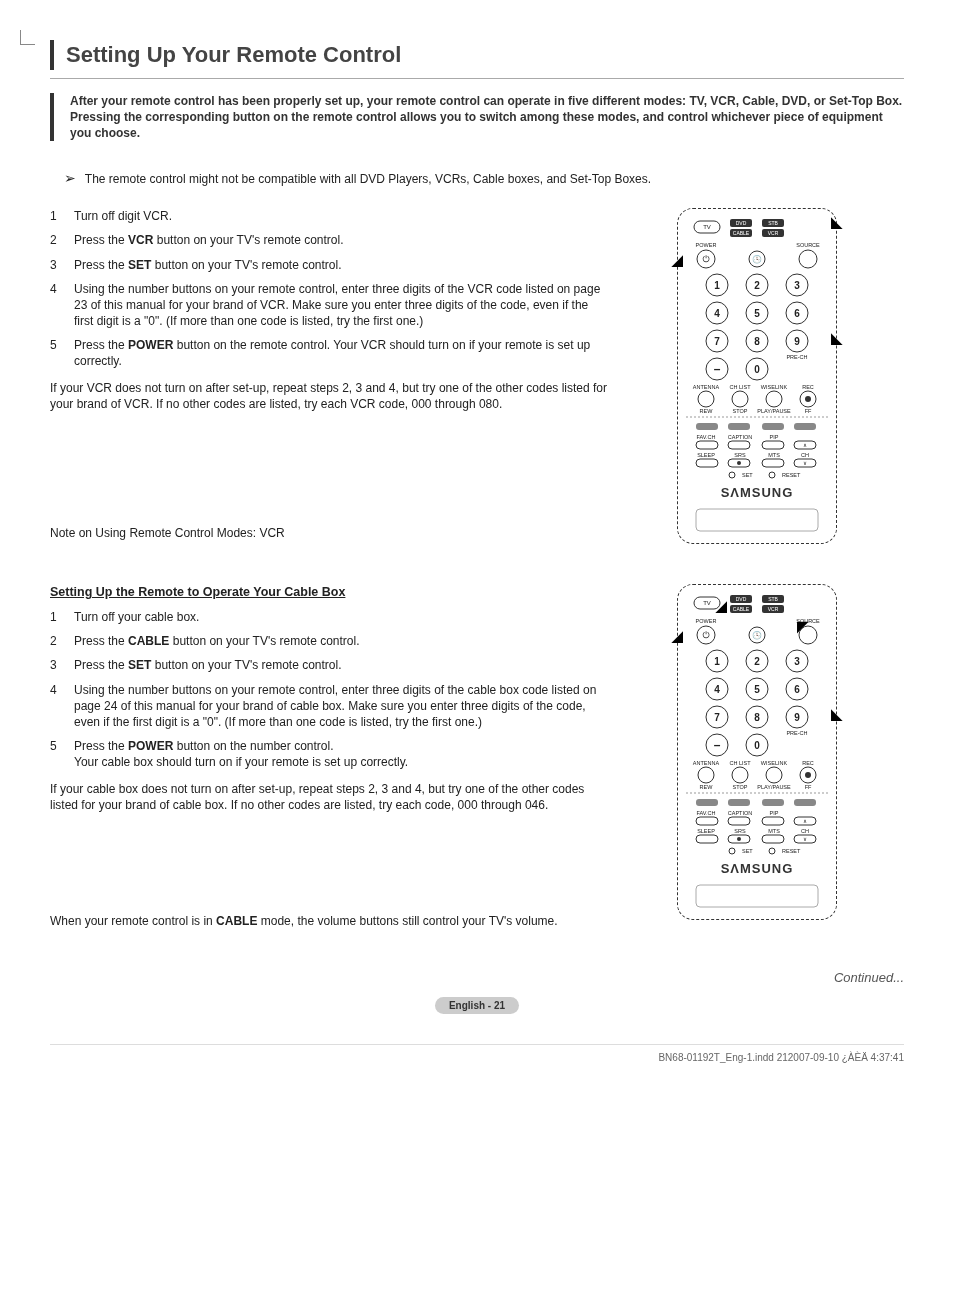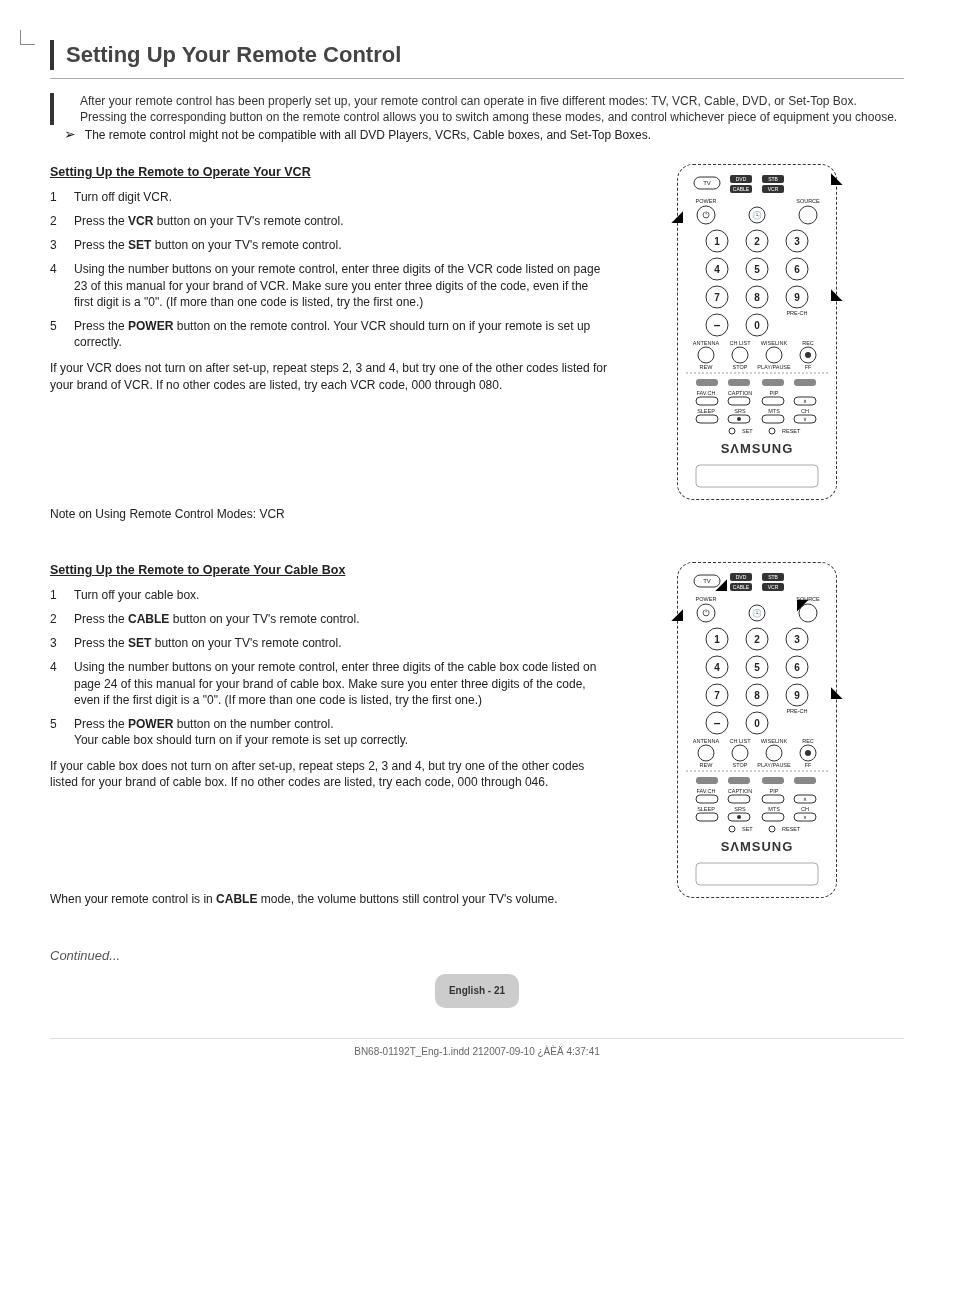"After your remote control has" .intro { font-weight: normal -> bold; margin-bottom: 0 -> 28px; padding-left: 26px -> 16px }
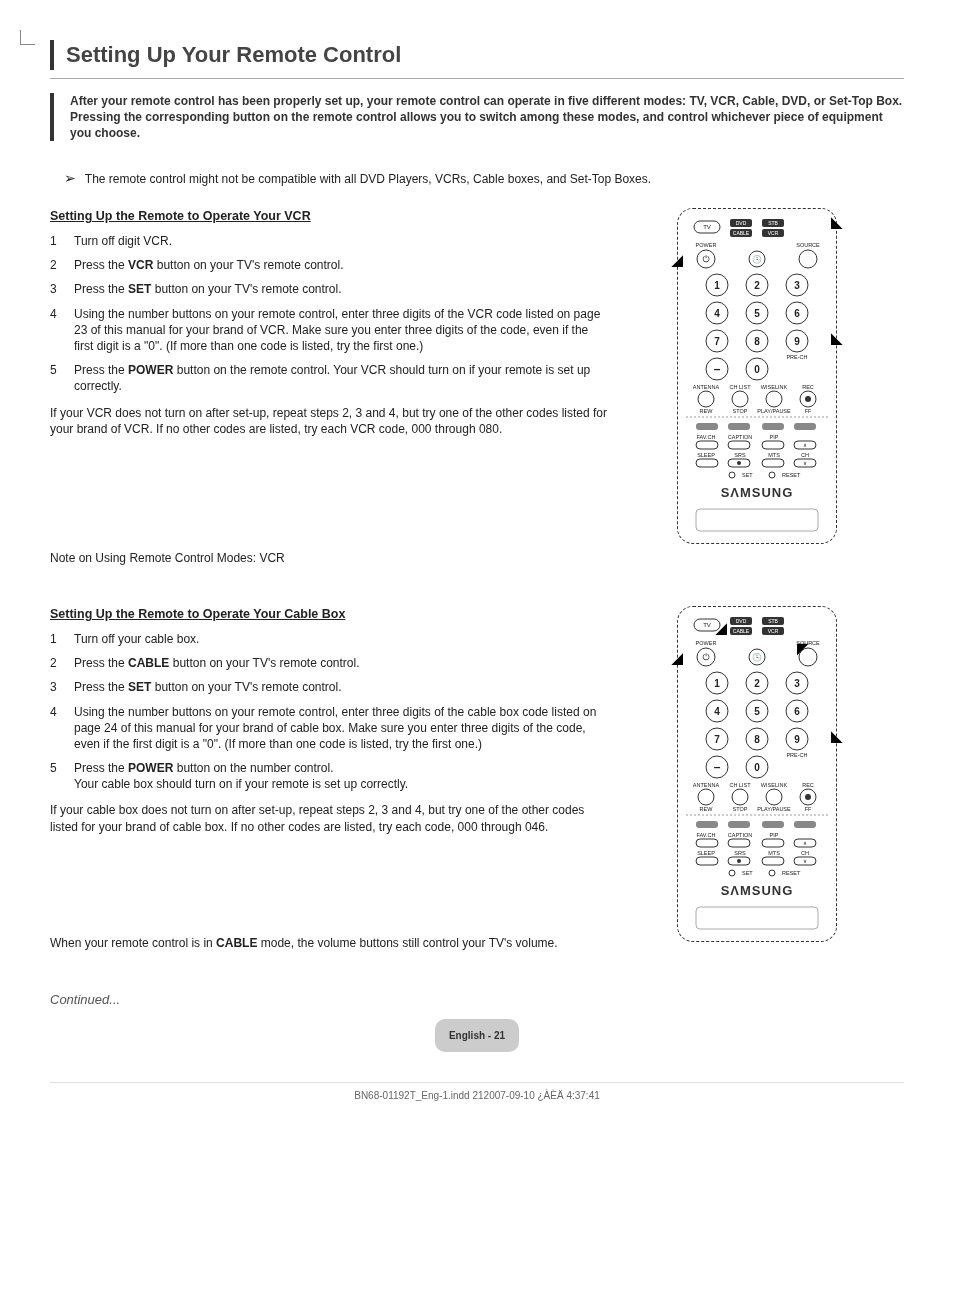"Setting Up the Remote to Operate Your VCR" div.sub-heading { html: <div>Setting Up the Remote to Operate Your VCR</div> -> none }
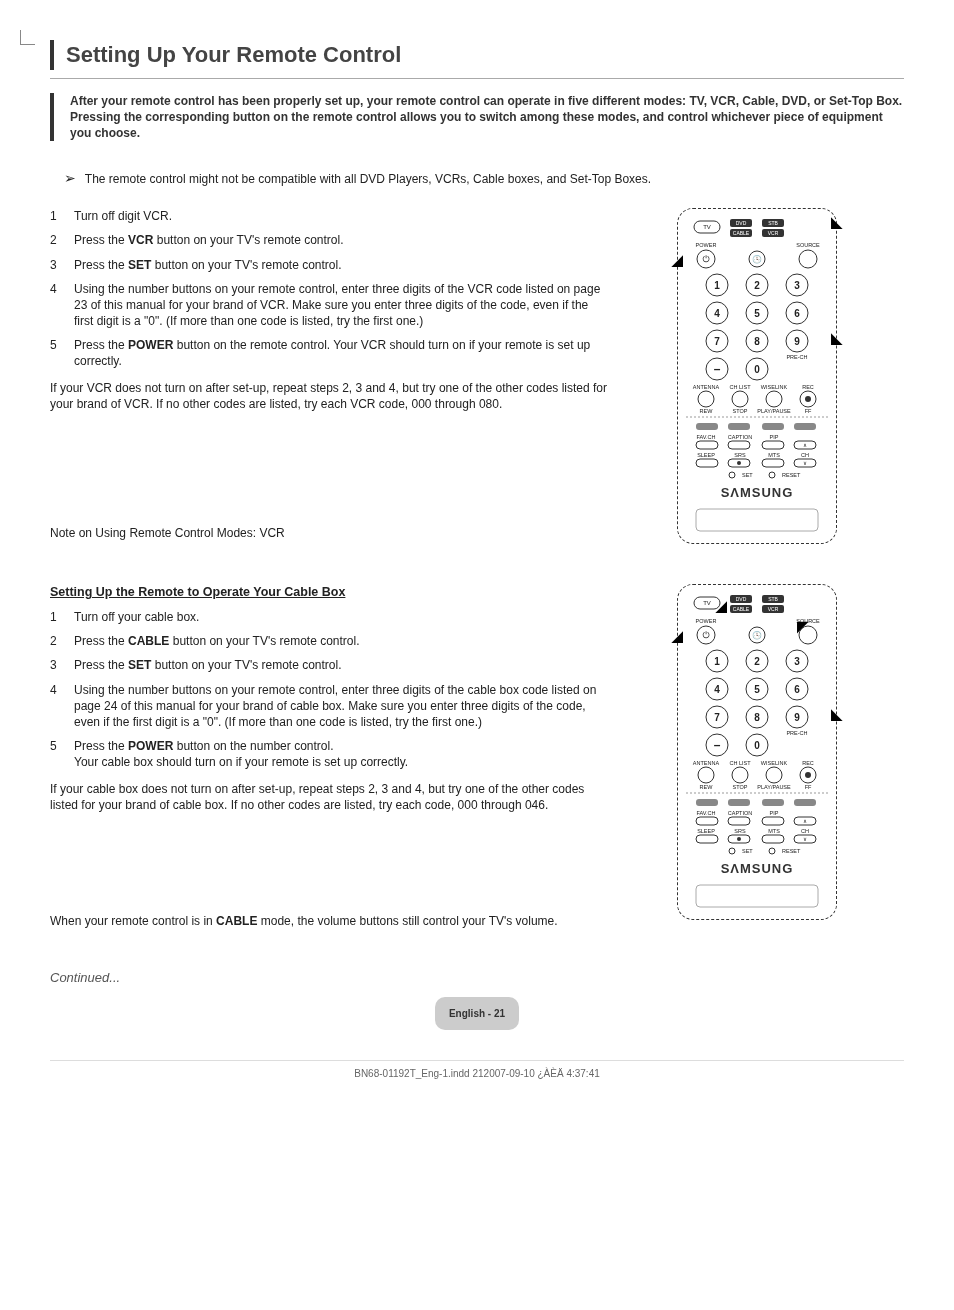"Continued..." .continued { text-align: left -> right }
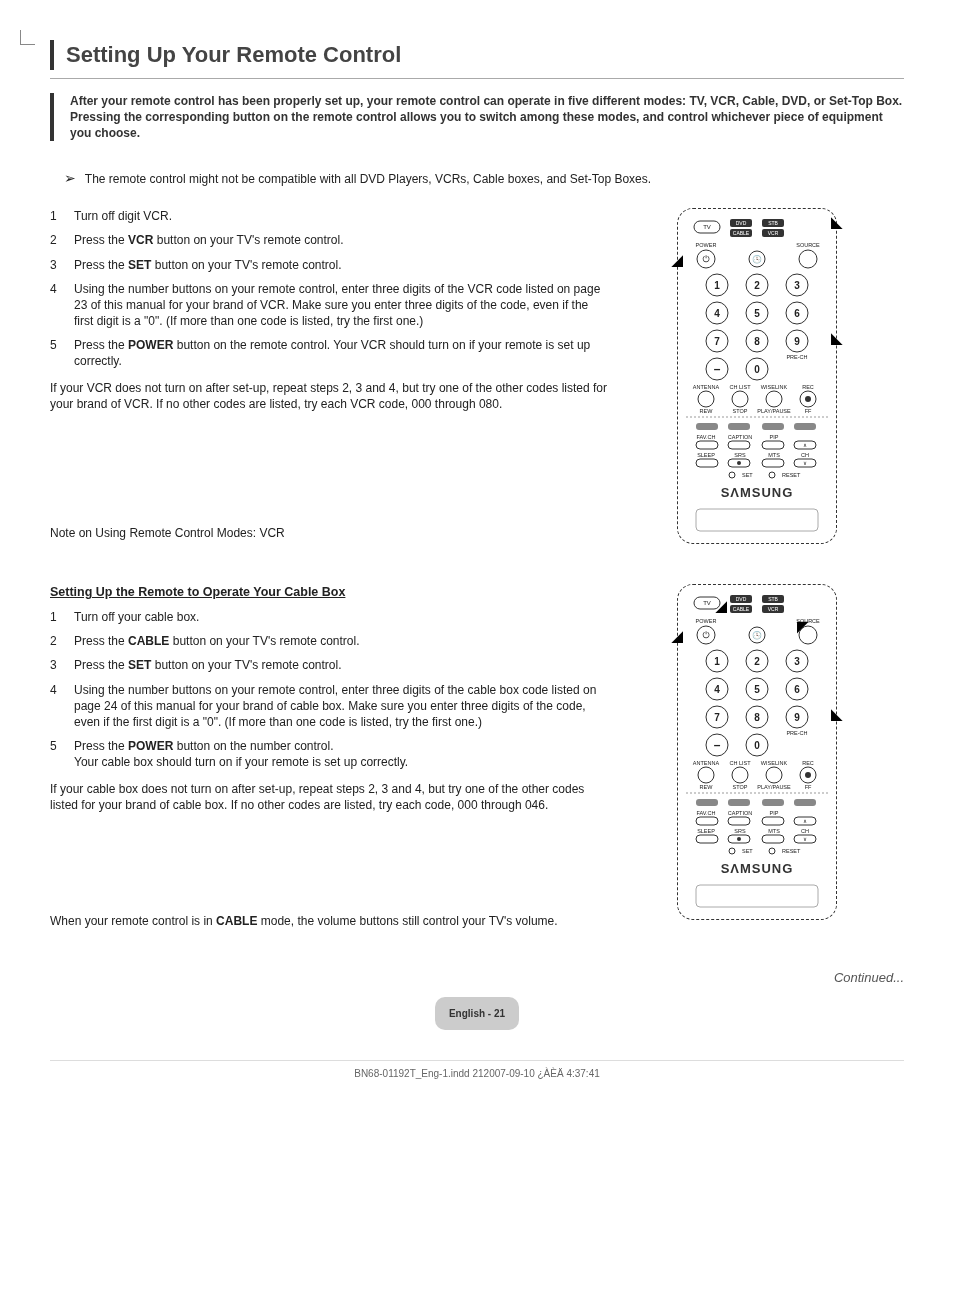"English - 21" .page-badge span { padding: 10px 14px -> 2px 14px }
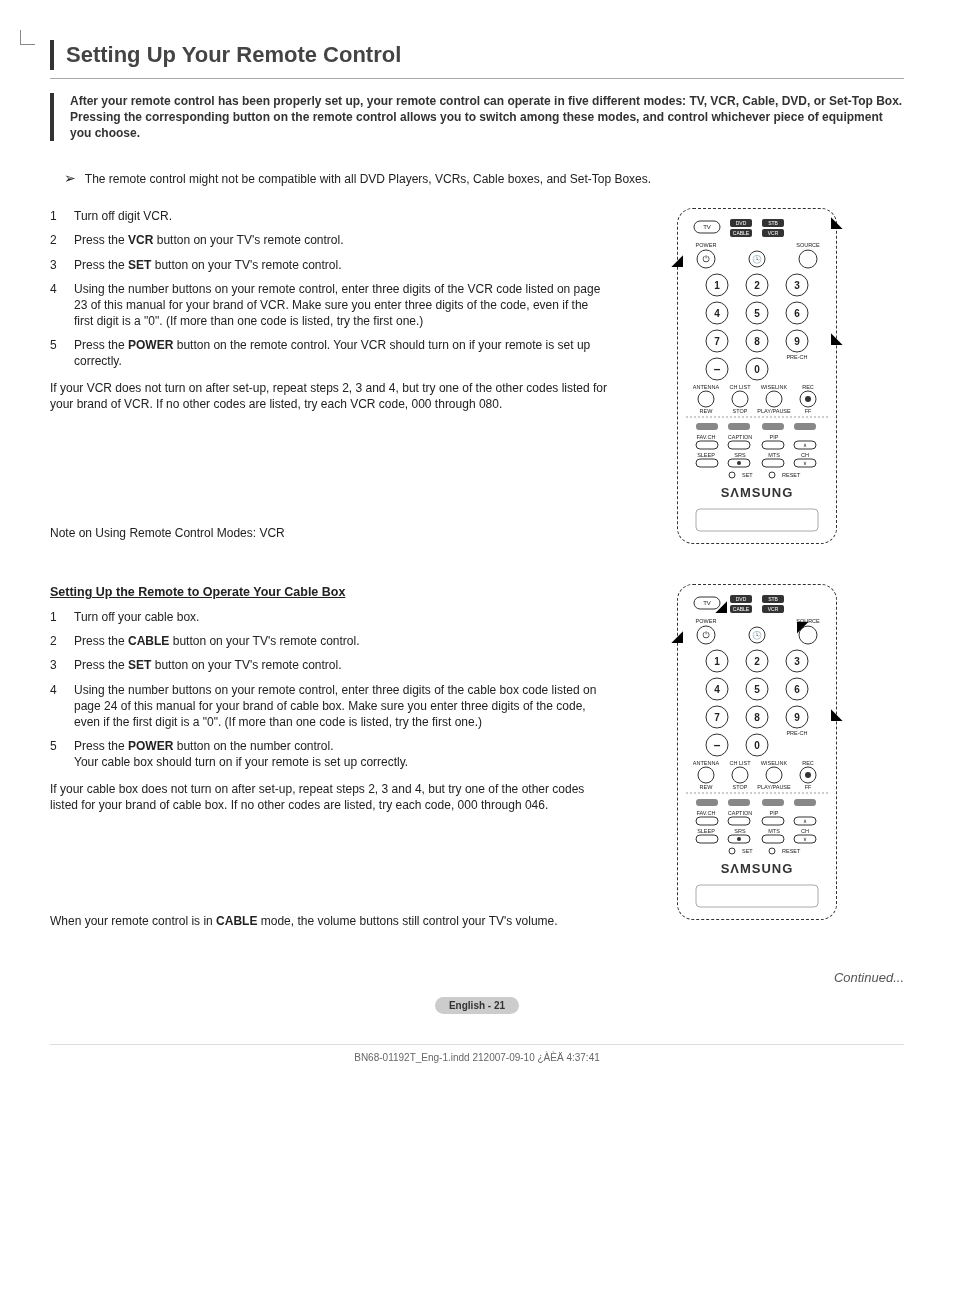"BN68-01192T_Eng-1.indd 21" .footer { justify-content: center -> flex-end }
